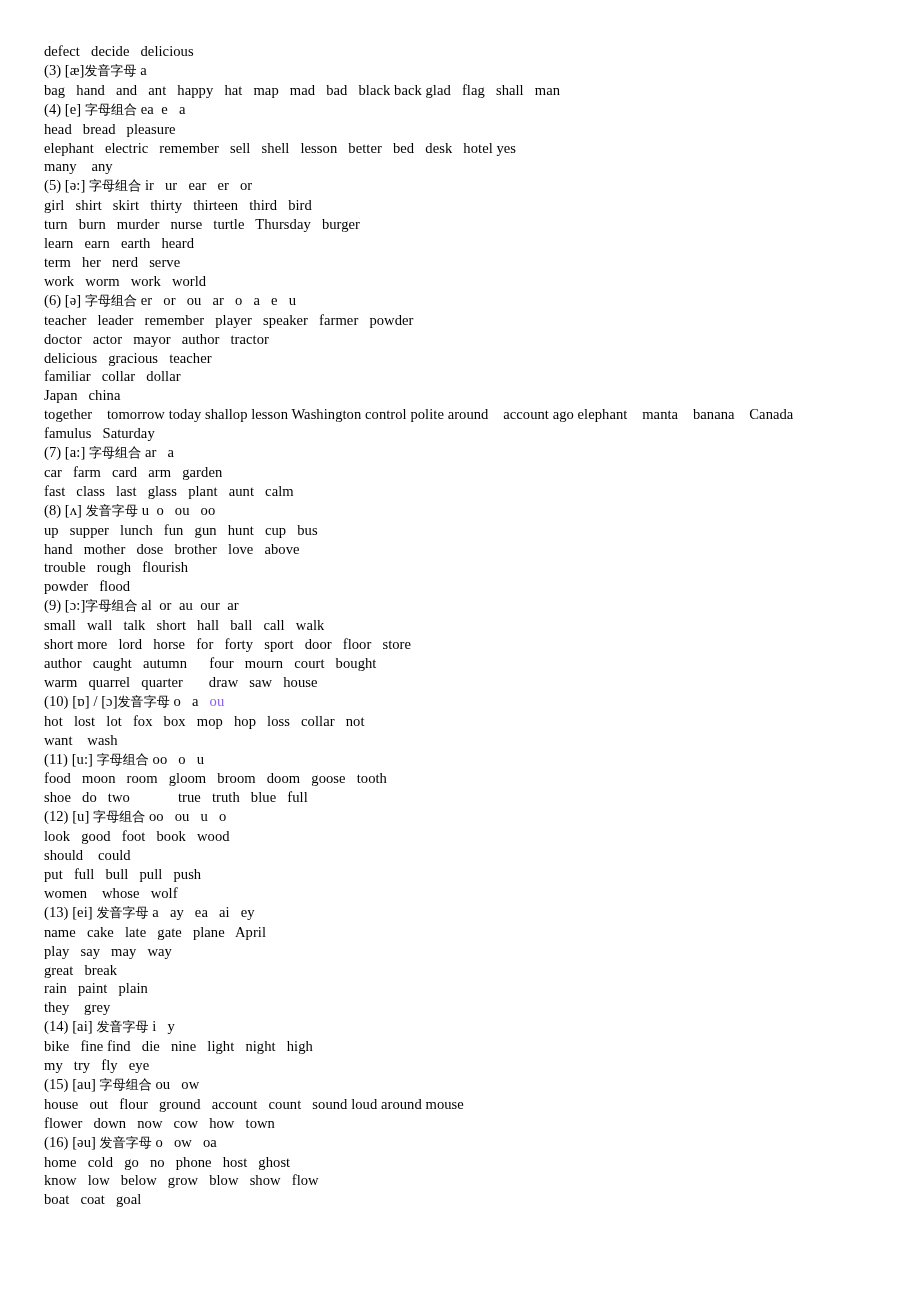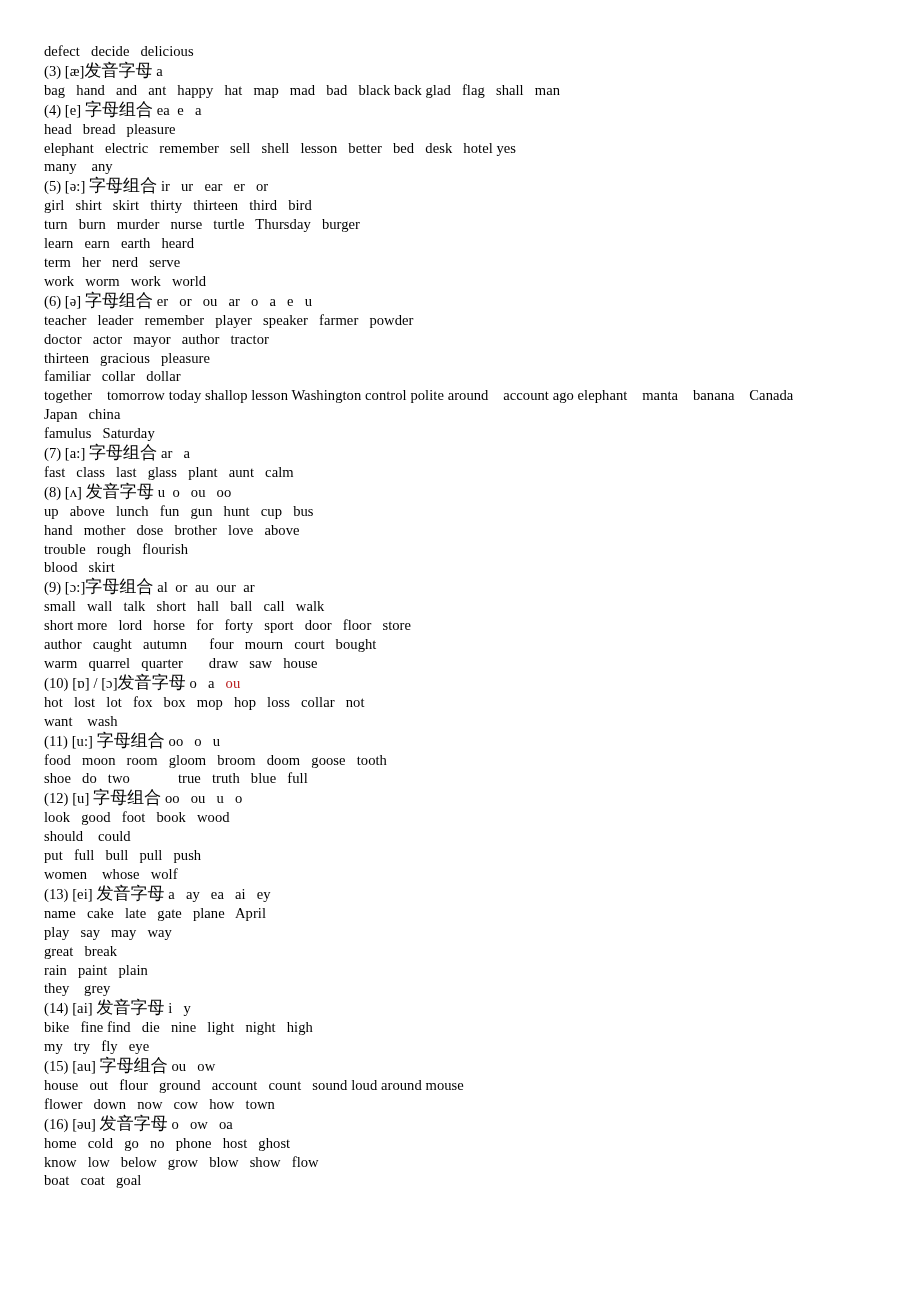"发音字母" .cjk { font-size: 17px -> 13px }
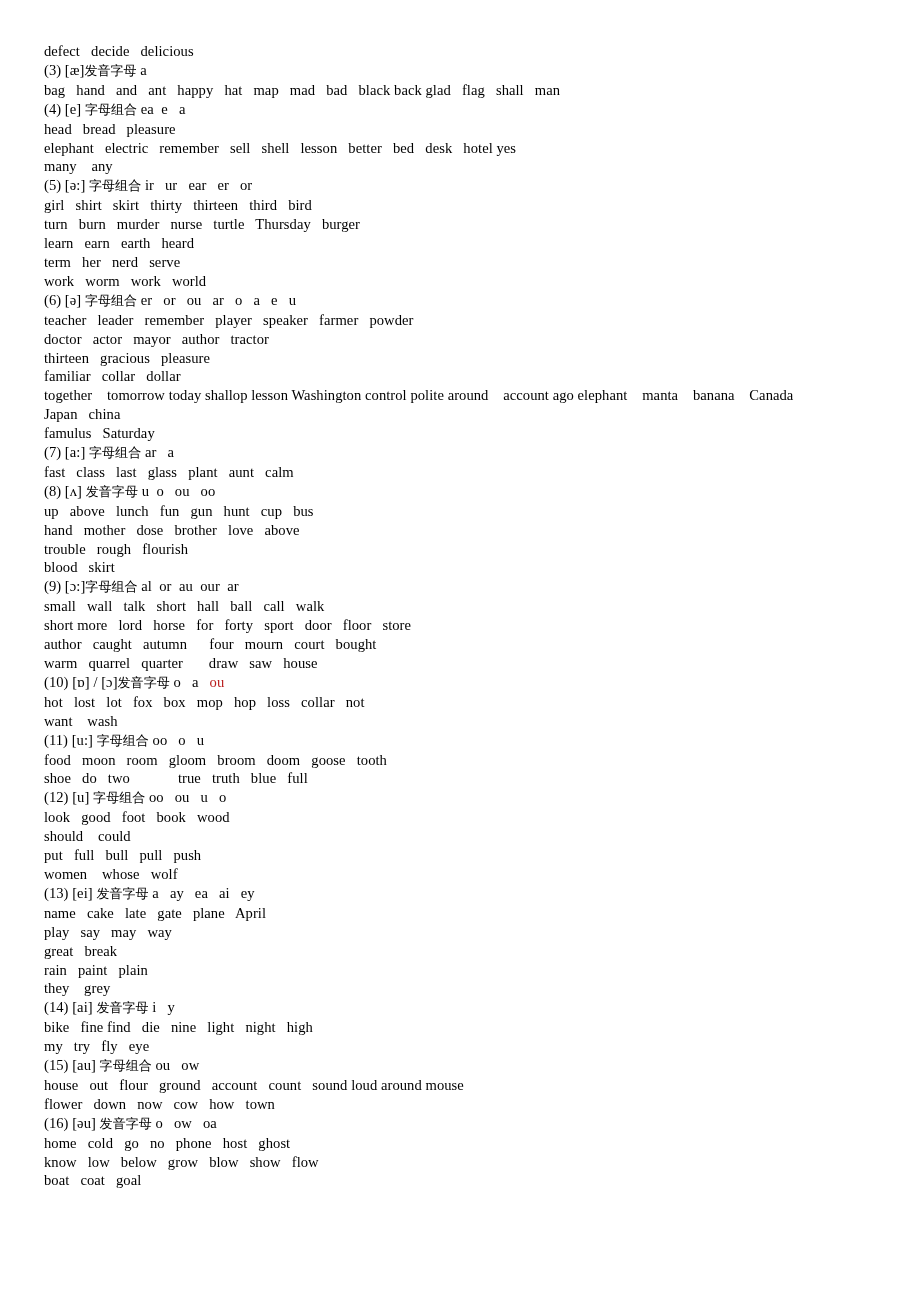"thirteen gracious pleasure" div.line { text: thirteen   gracious   pleasure -> delicious   gracious   teacher }
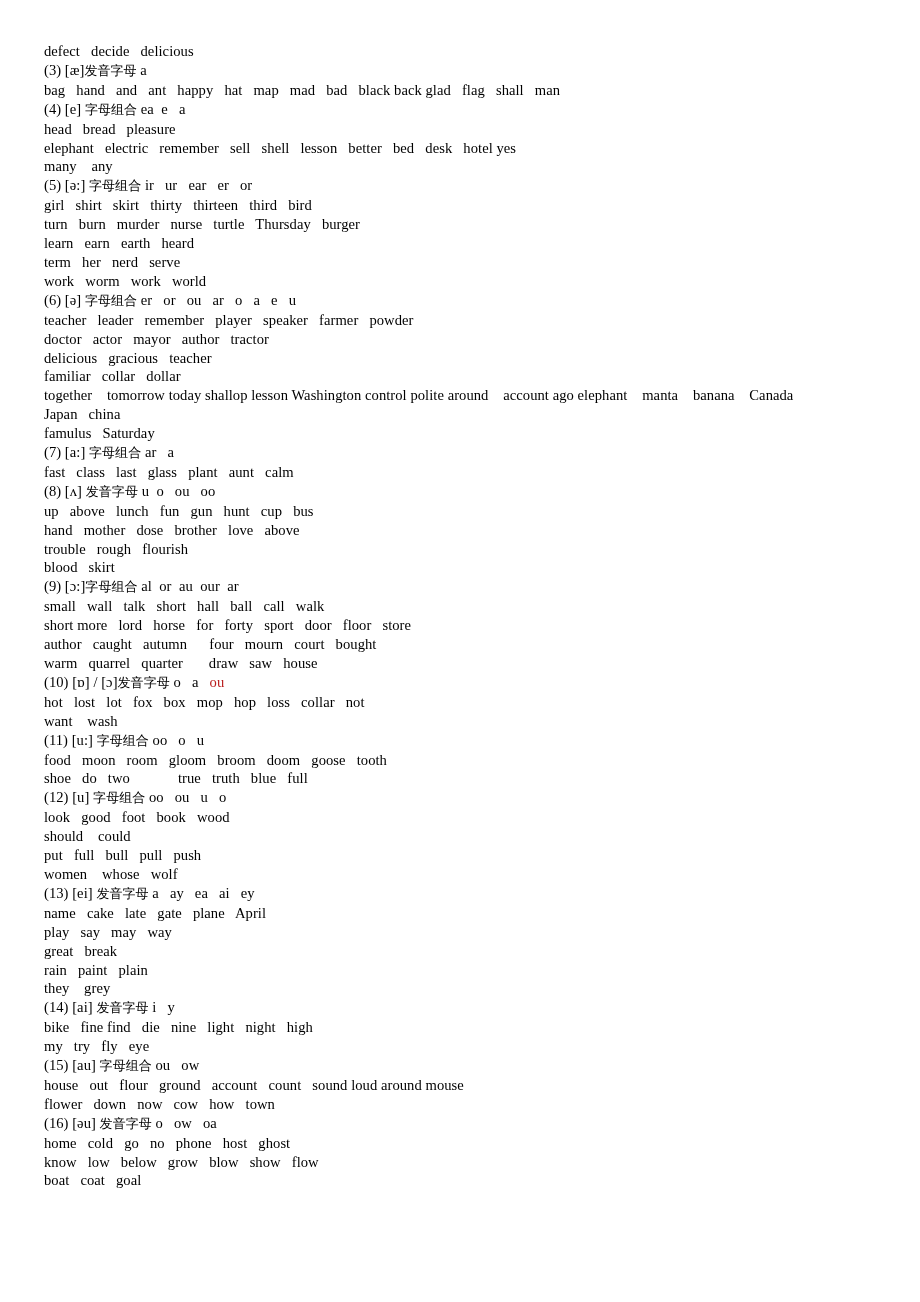"together tomorrow today shallop lesson" div.line { order: before "Japan china" -> after "Japan china" }
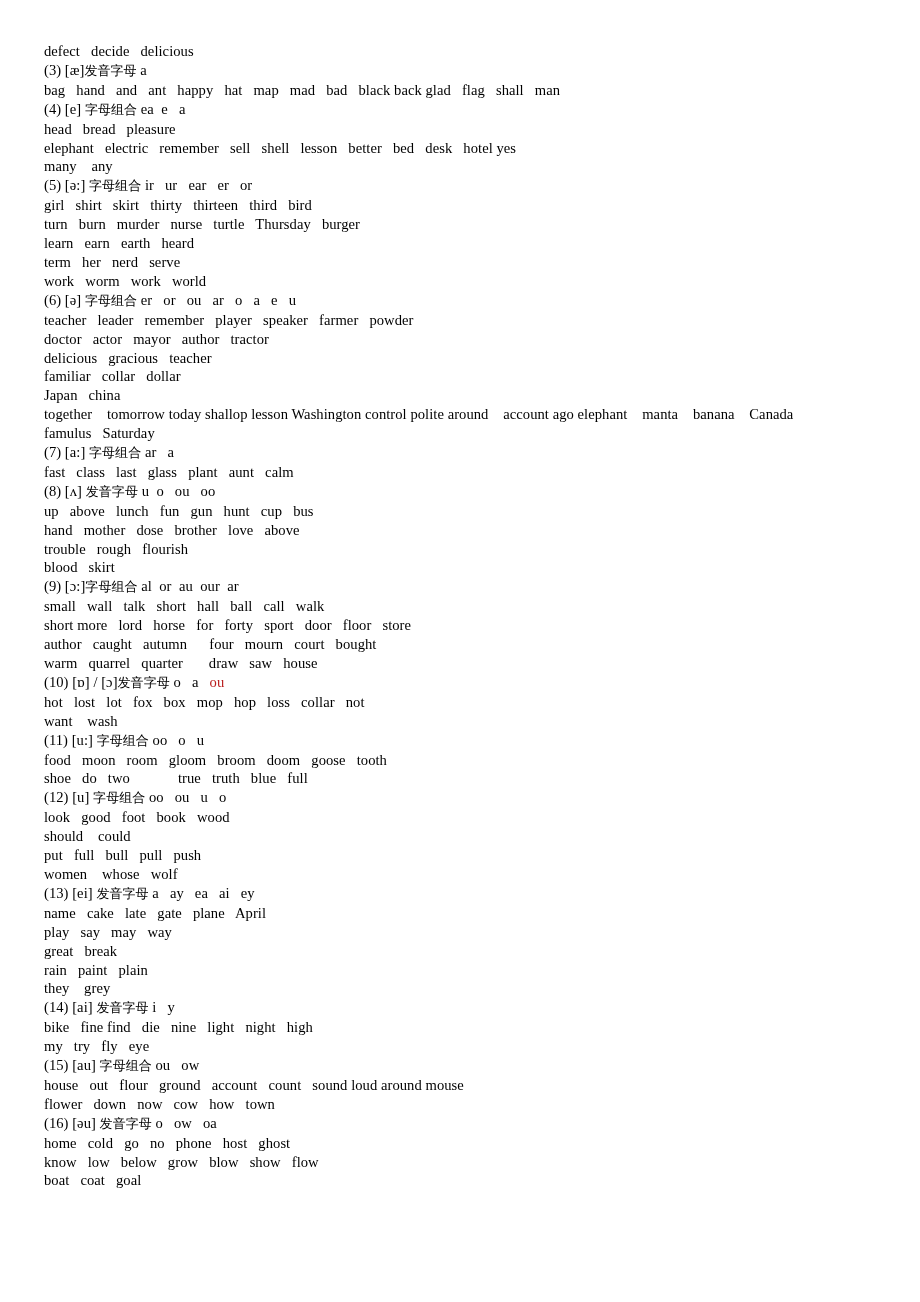"car farm card arm garden" div.line { html: none -> <div>car farm card arm garden</div> }
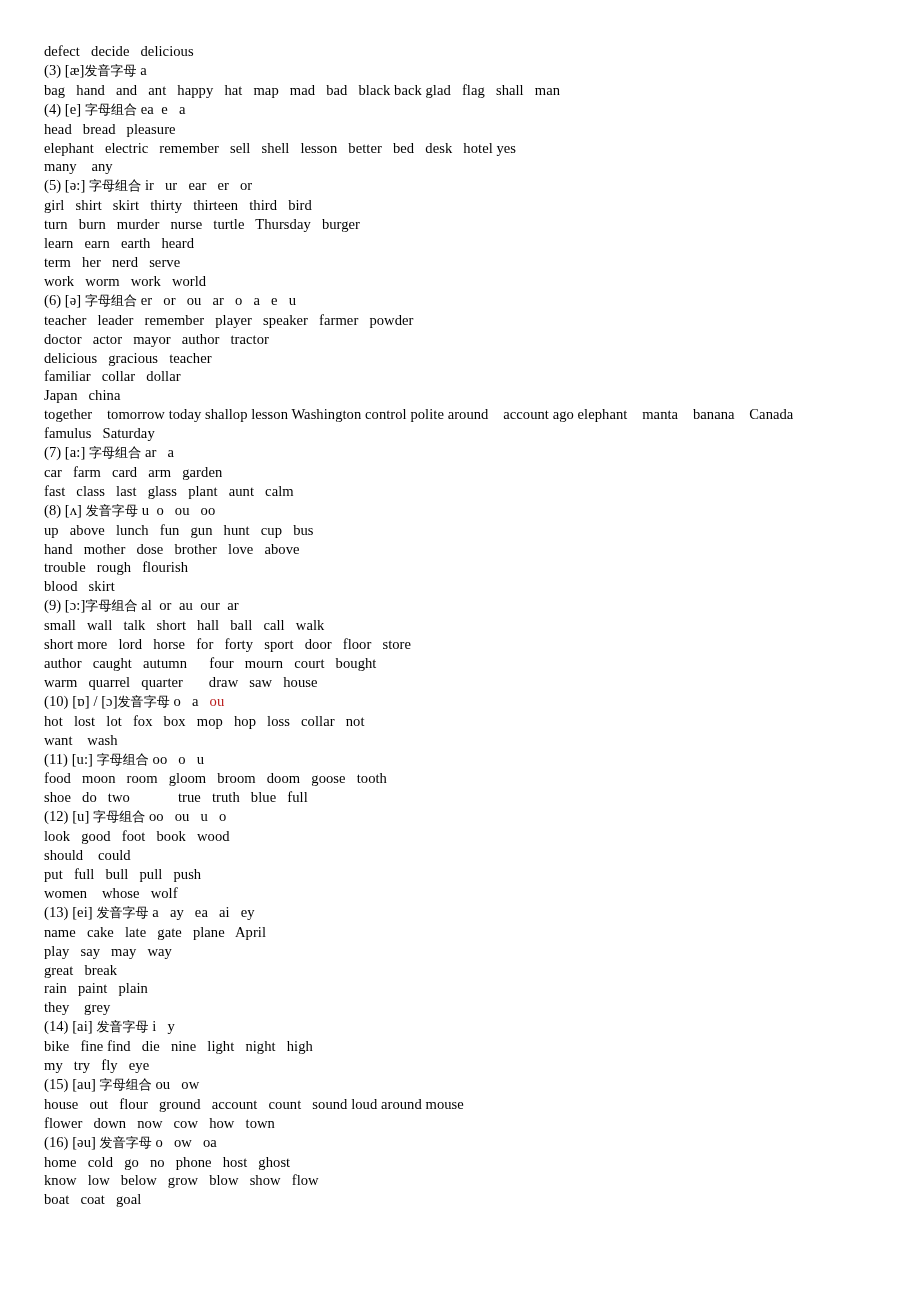"up above lunch fun gun" div.line { text: above -> supper }
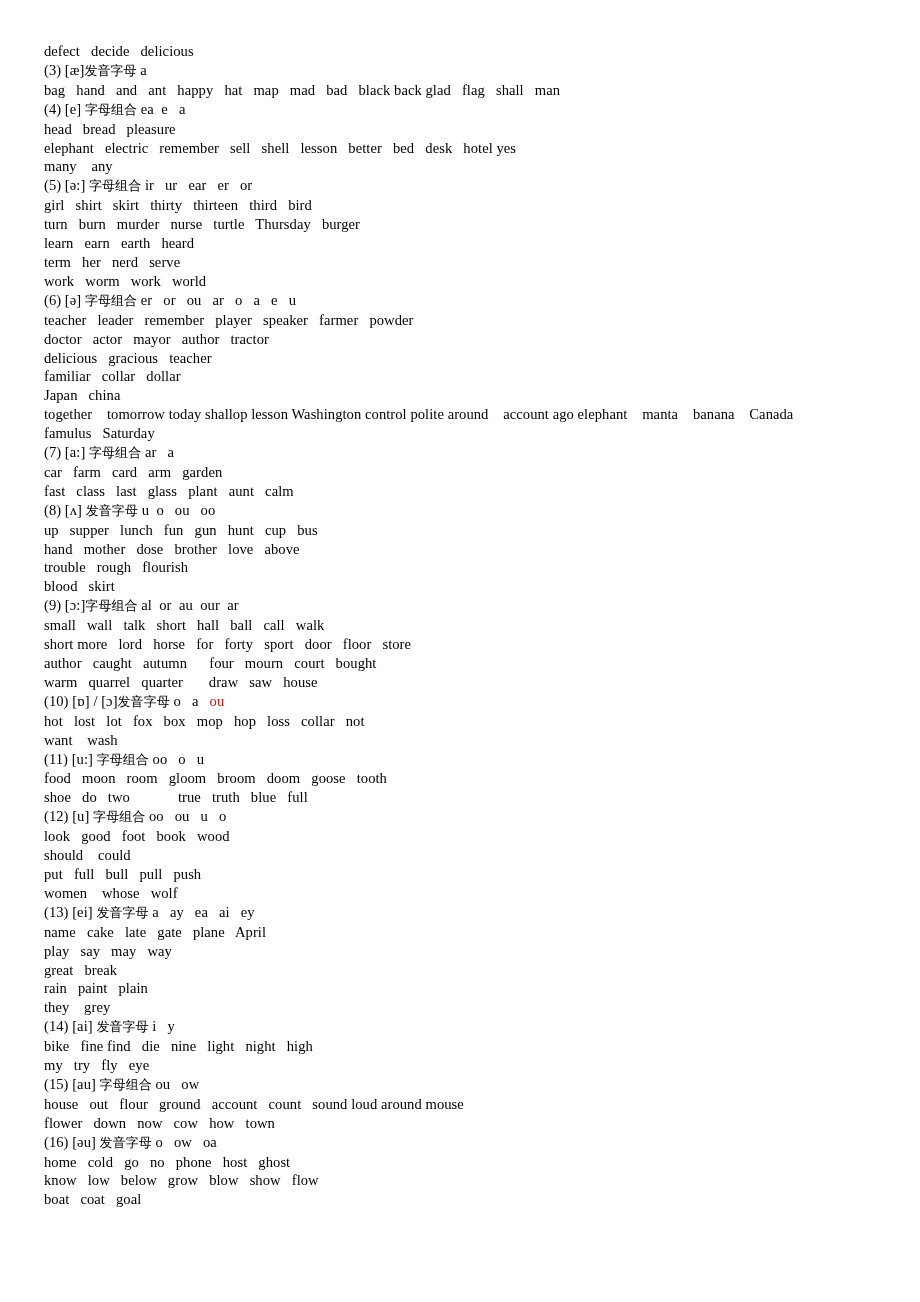"blood skirt" div.line { text: blood   skirt -> powder   flood }
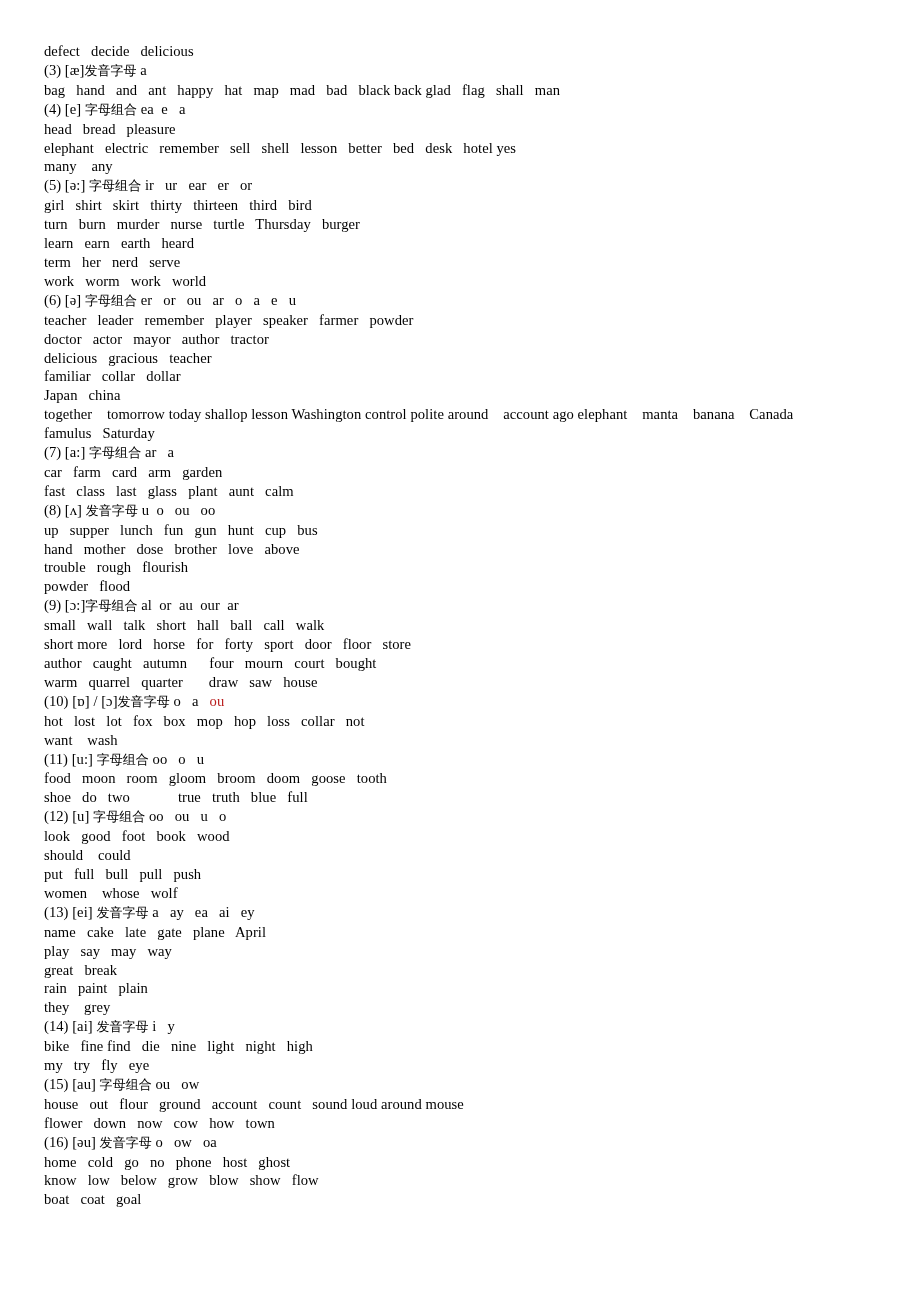"ou" .accent { color: #b91c1c -> #8b5cf6 }
